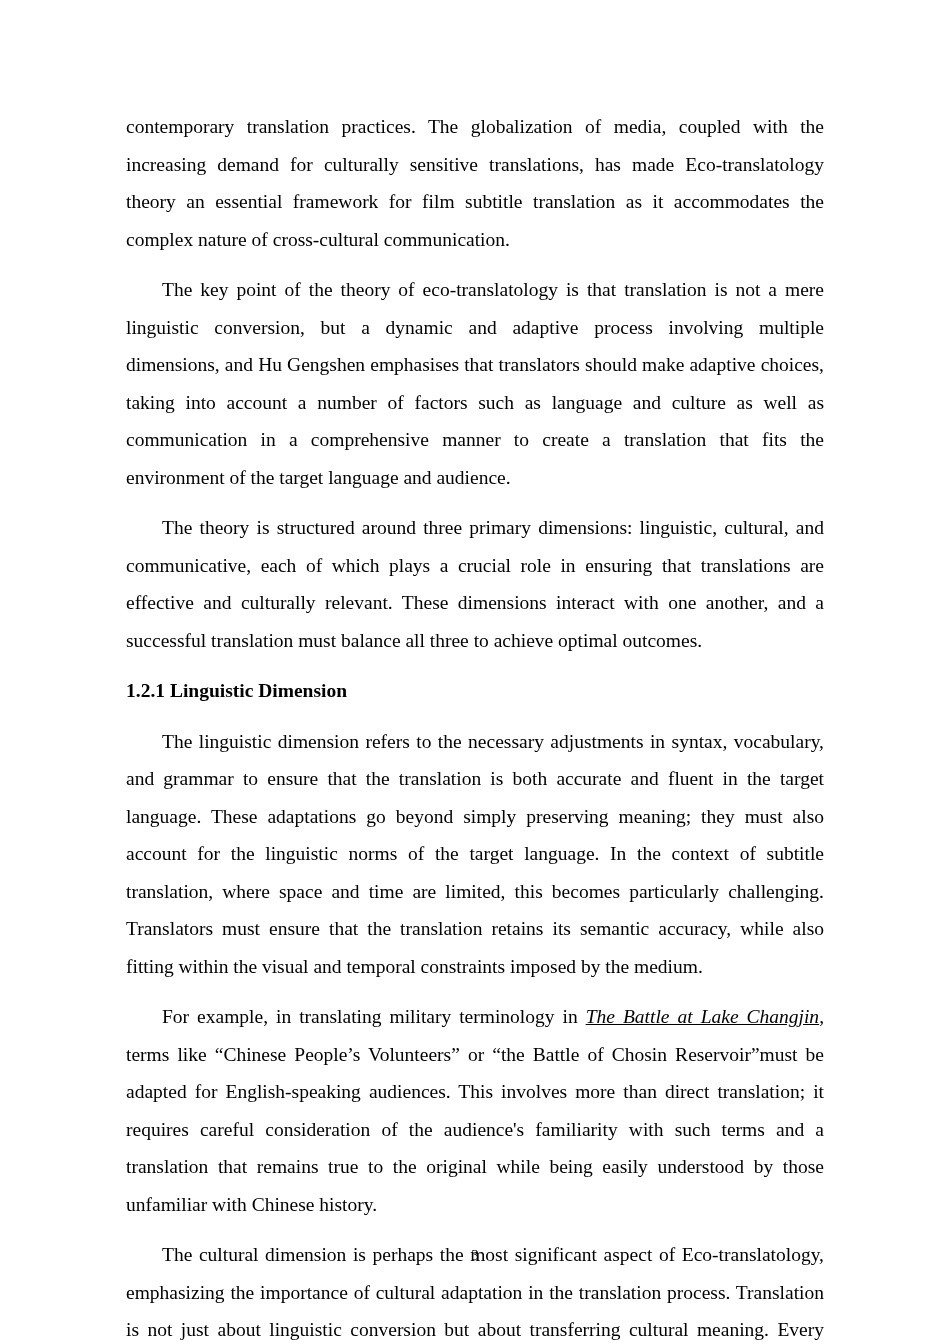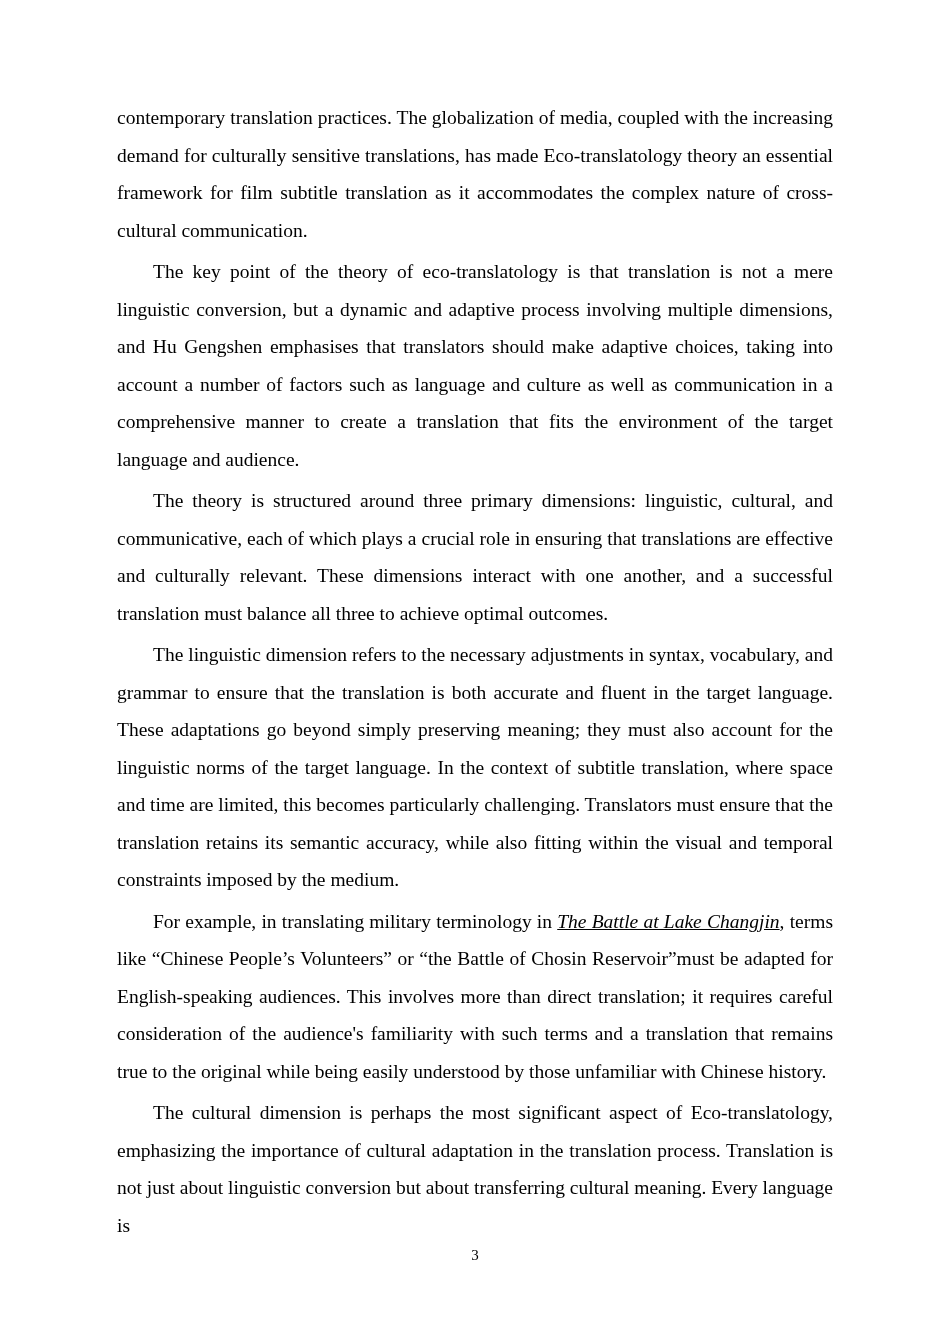"contemporary translation practices. The" p.body-text, h2.heading { margin: 4px -> 13px }
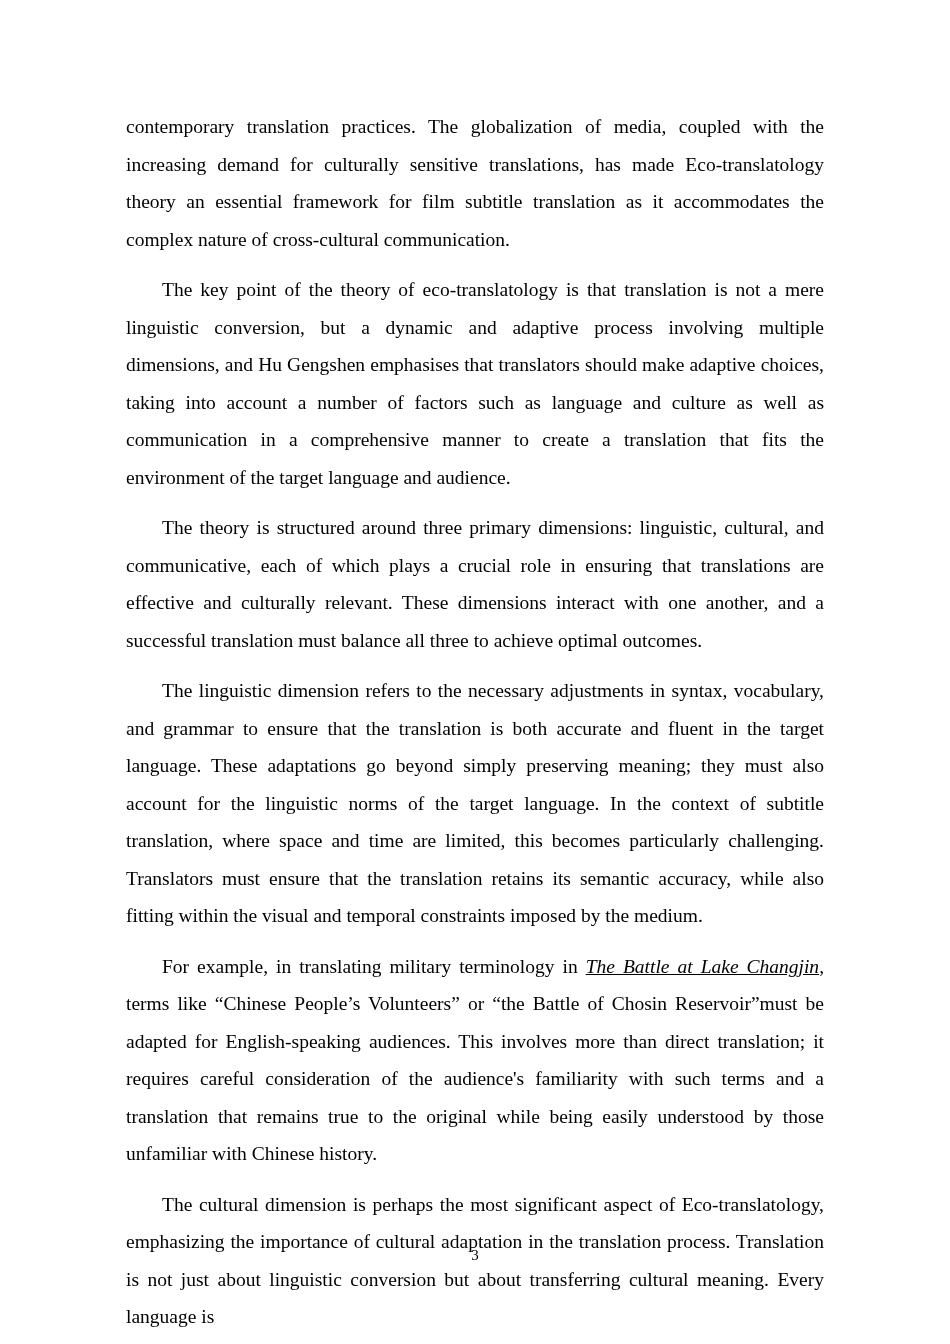"1.2.1 Linguistic Dimension" h2.heading { html: none -> <h2>1.2.1 Linguistic Dimension</h2> }
